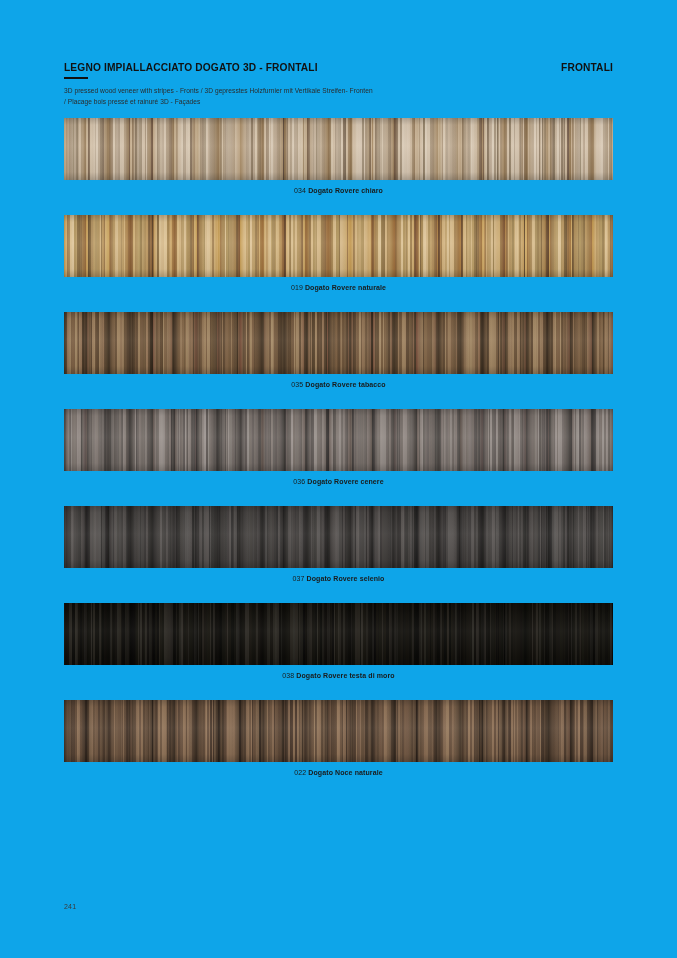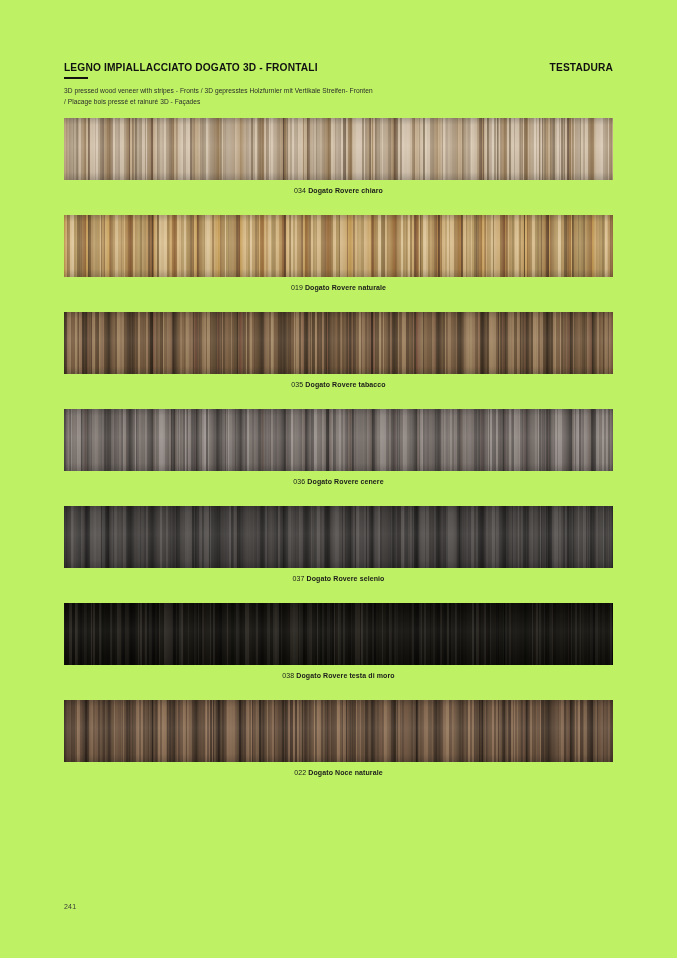"LEGNO IMPIALLACCIATO DOGATO 3D -" .page { background: #bef264 -> #0ea5e9 }
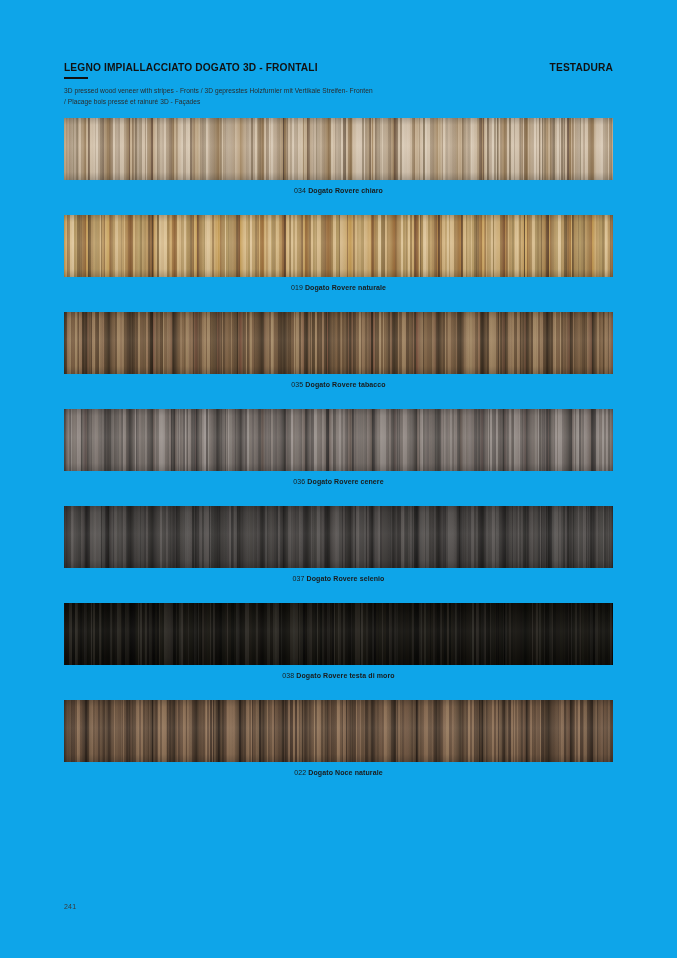"TESTADURA" div.brand { text: TESTADURA -> FRONTALI }
